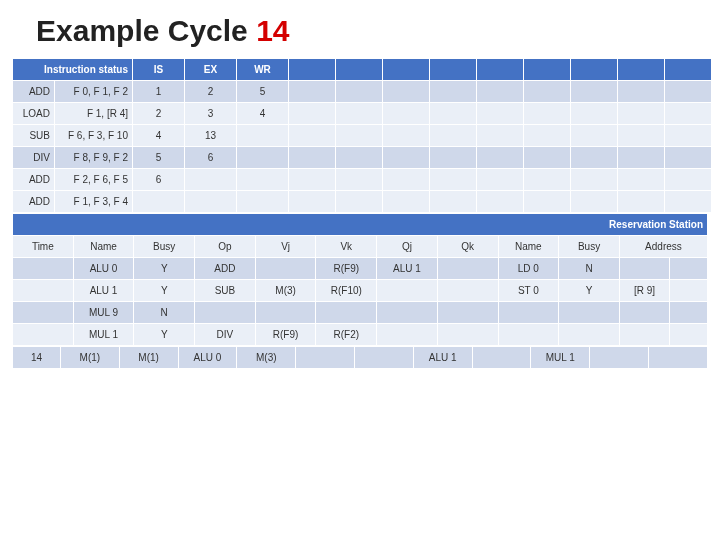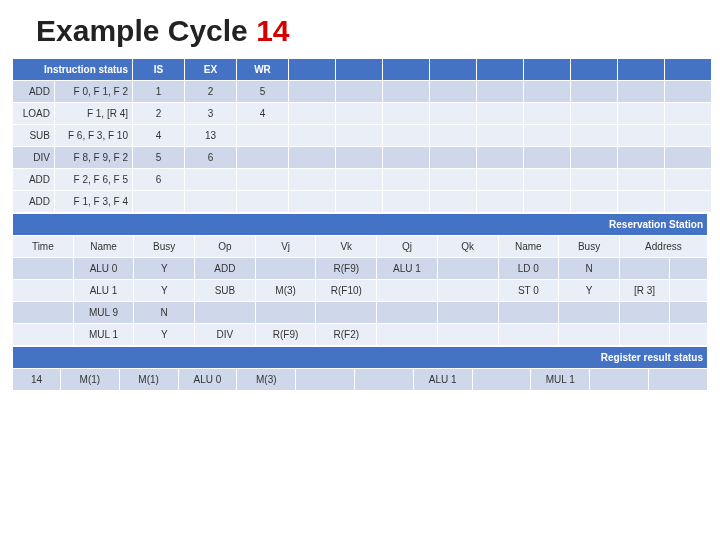"[R 3]" td { text: 3 -> 9 }
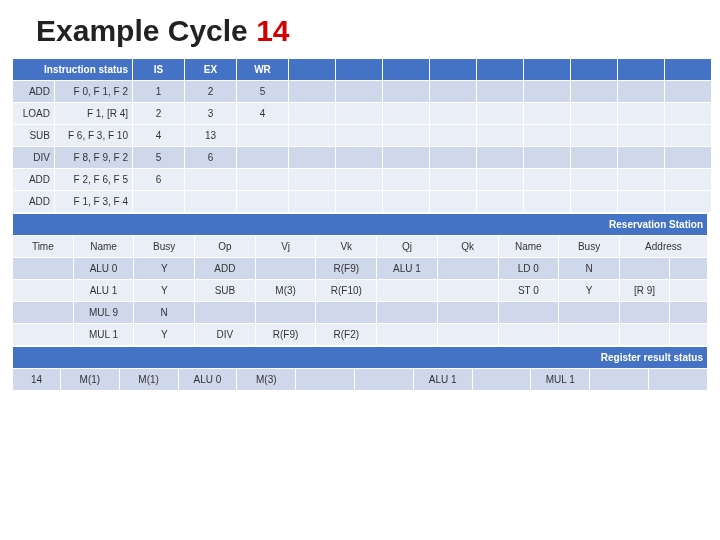"Register result status" tr.hdr { html: <tr> <td>Register result status</td> </tr> -> none }
